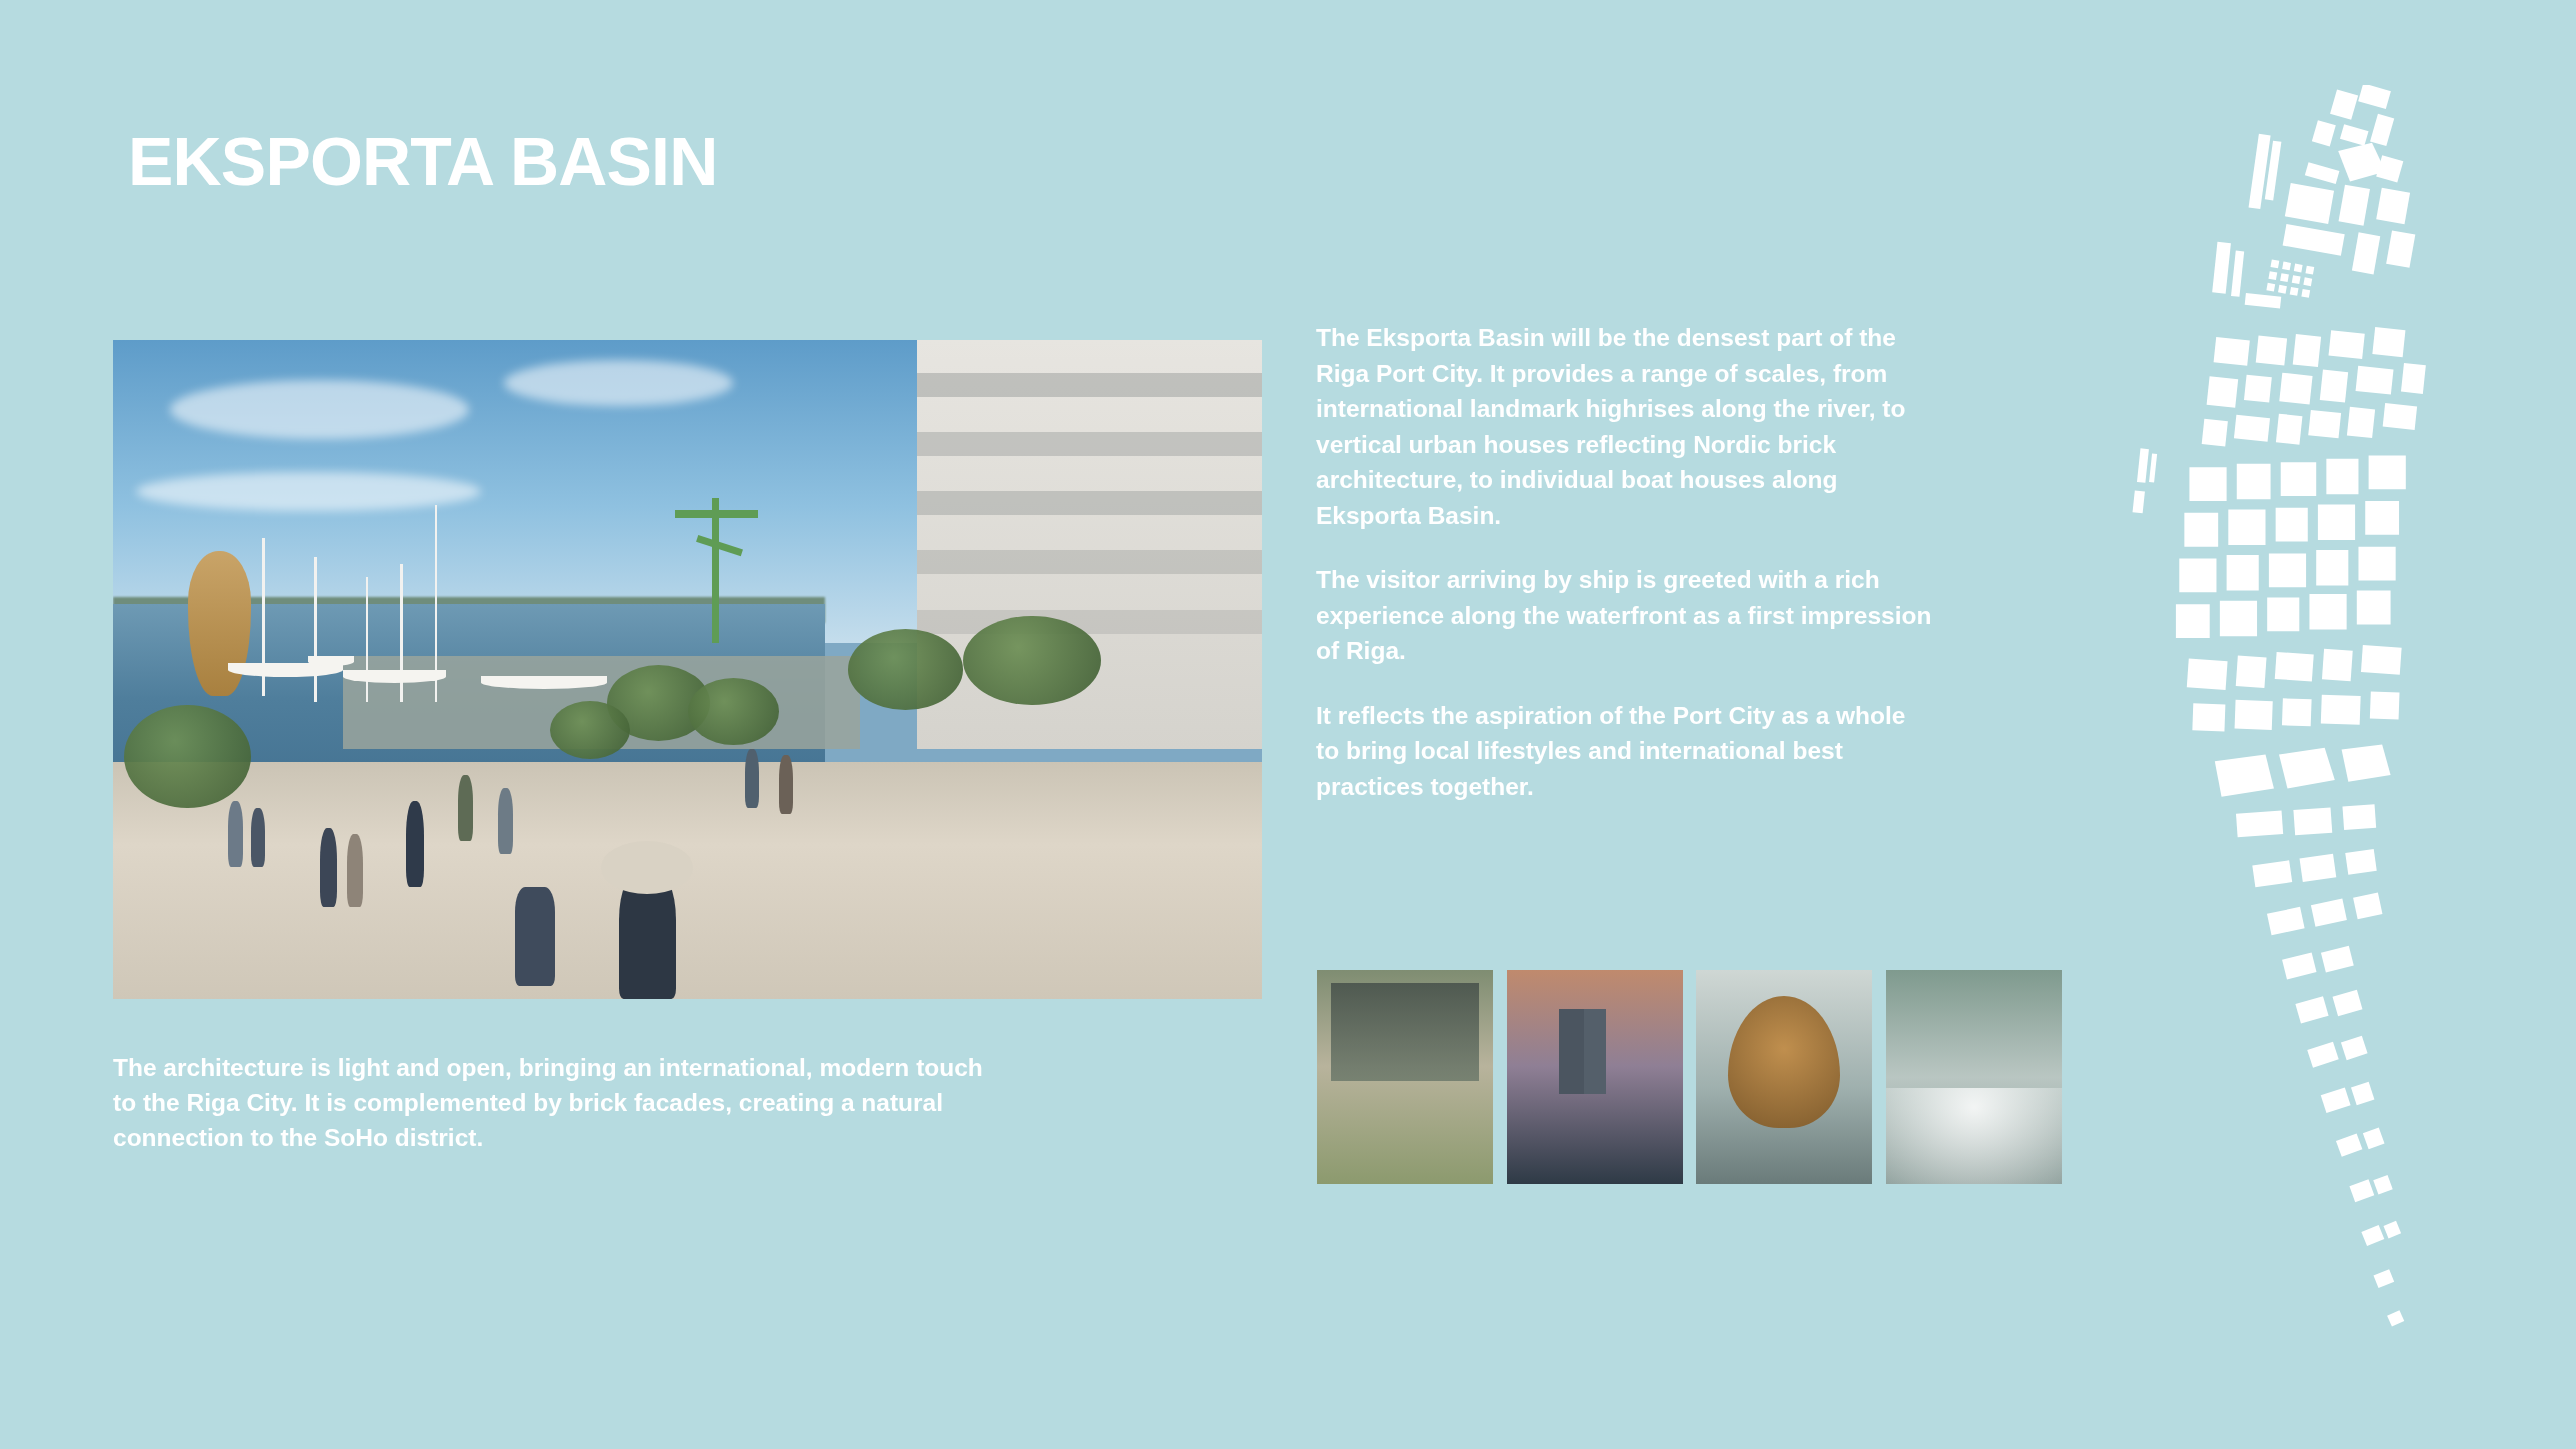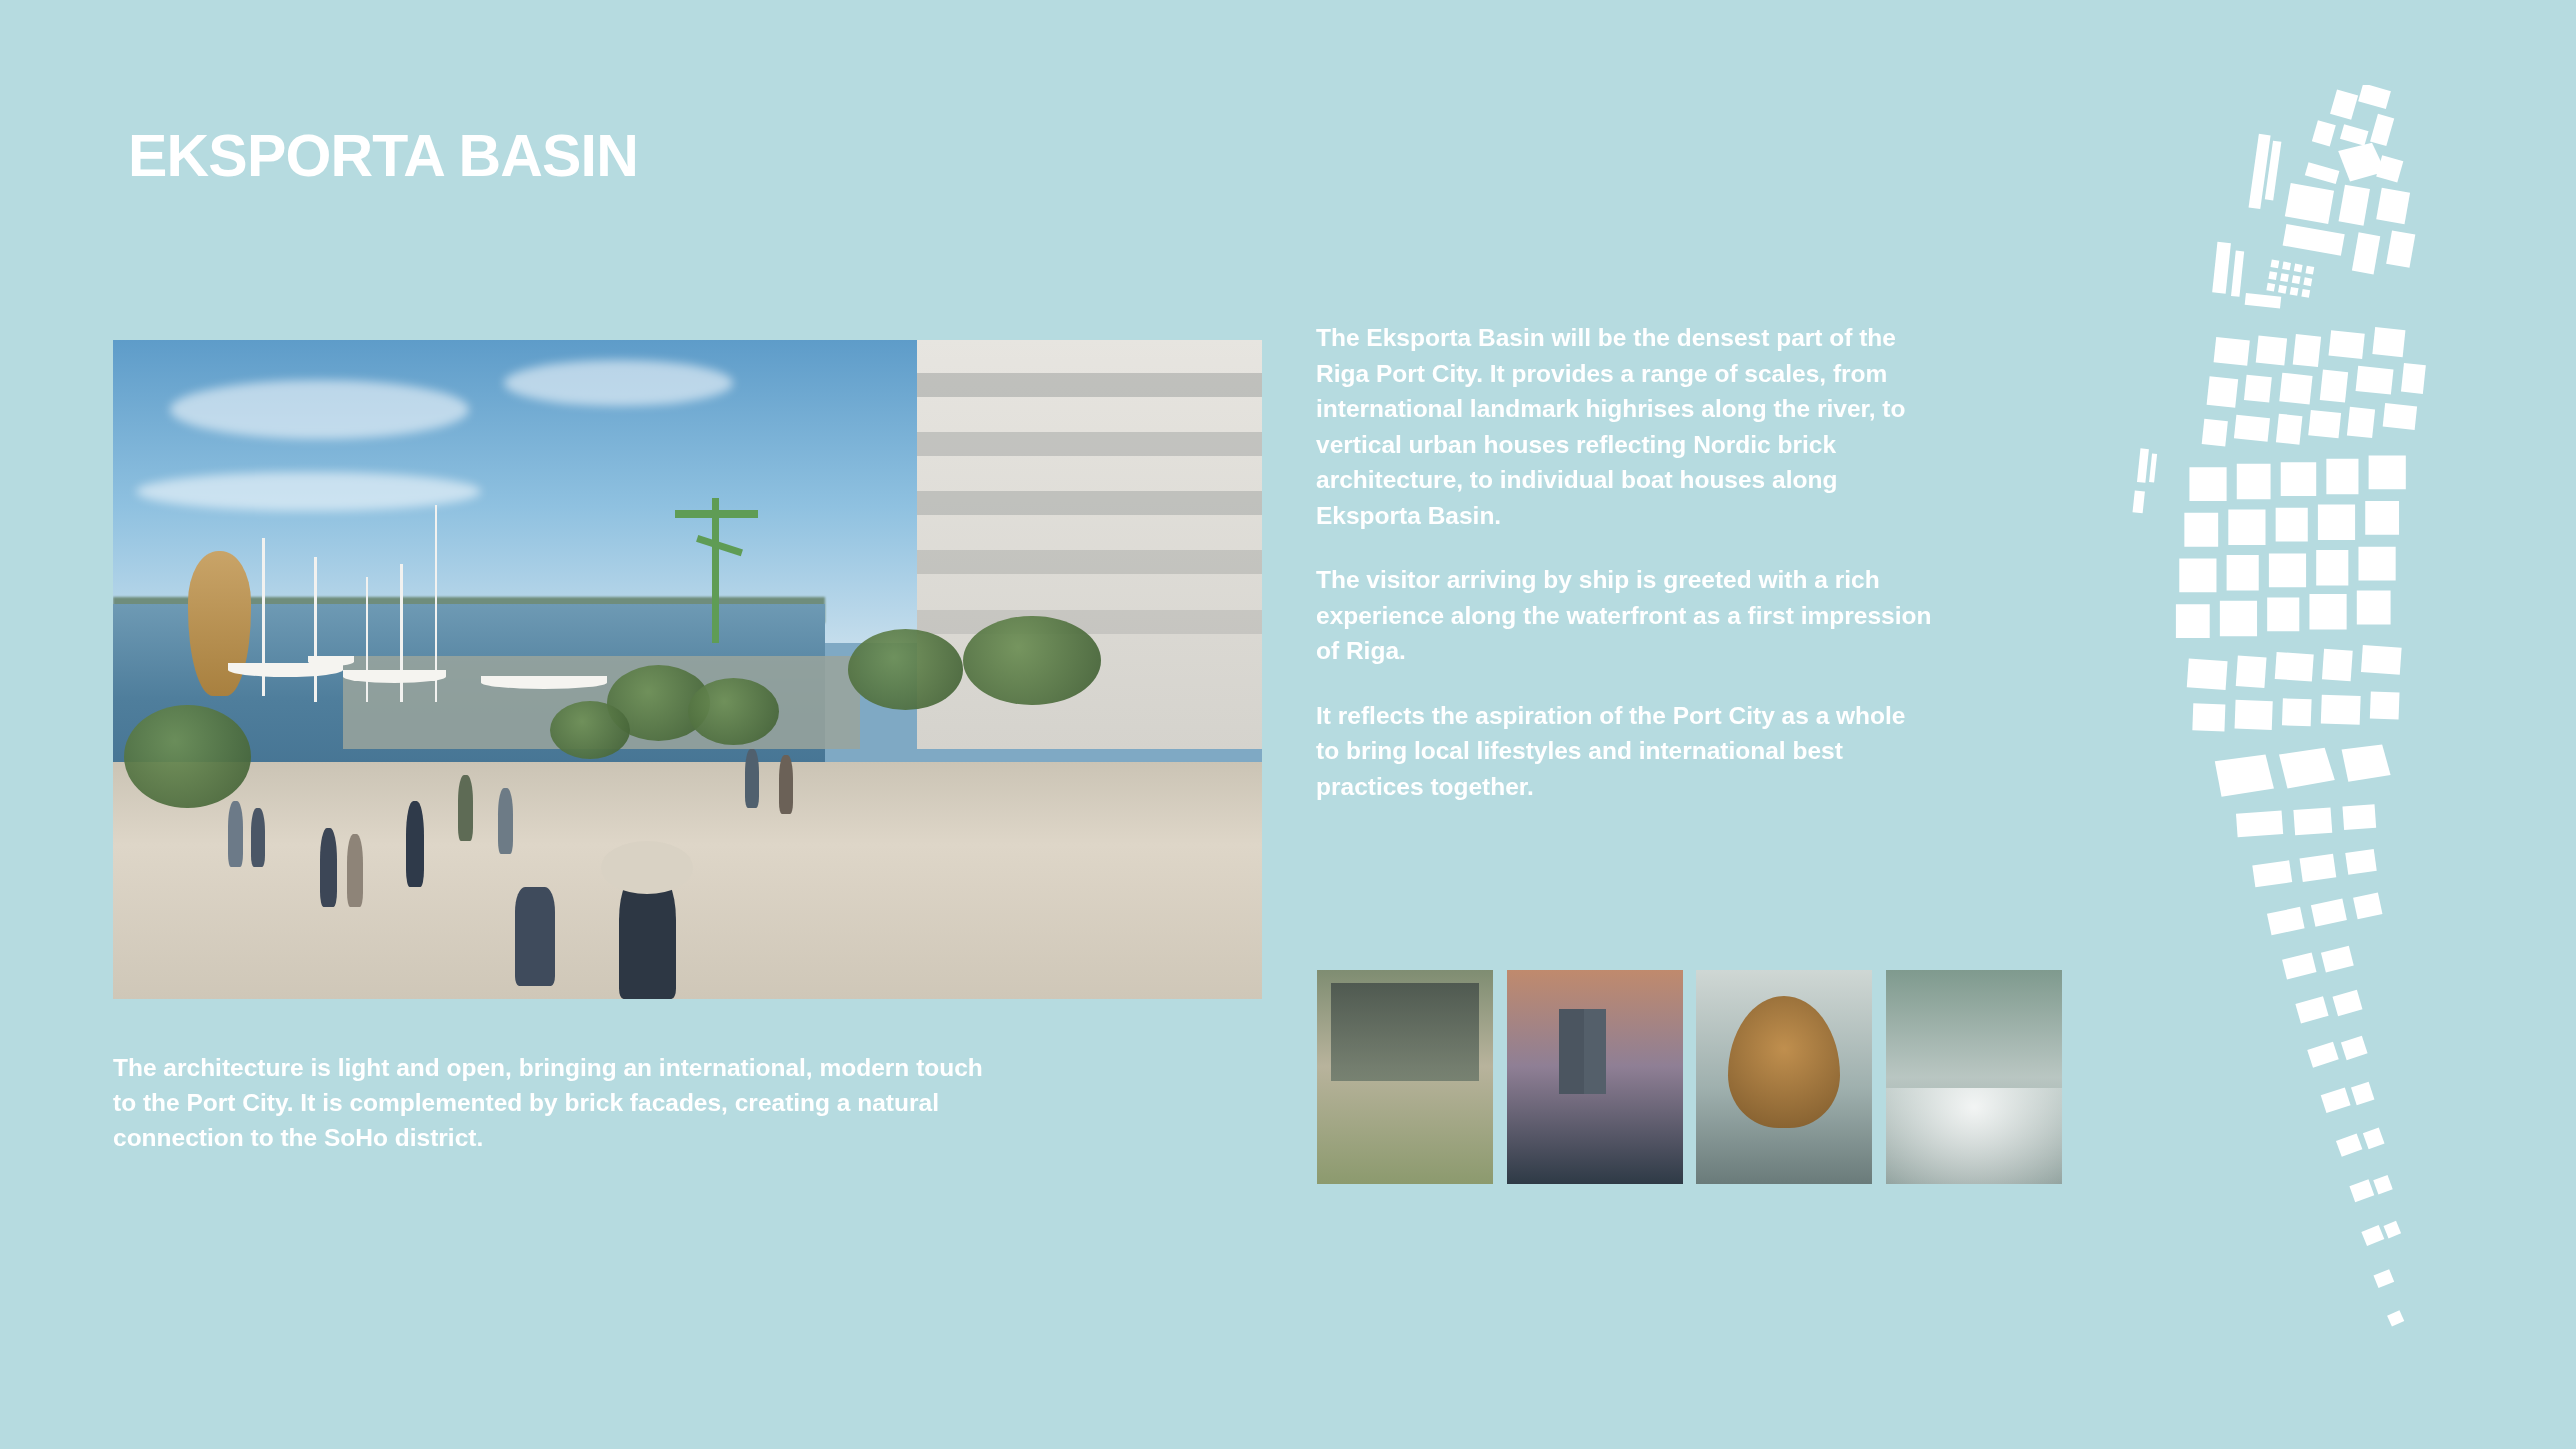"EKSPORTA BASIN" .title { font-size: 59px -> 68px }
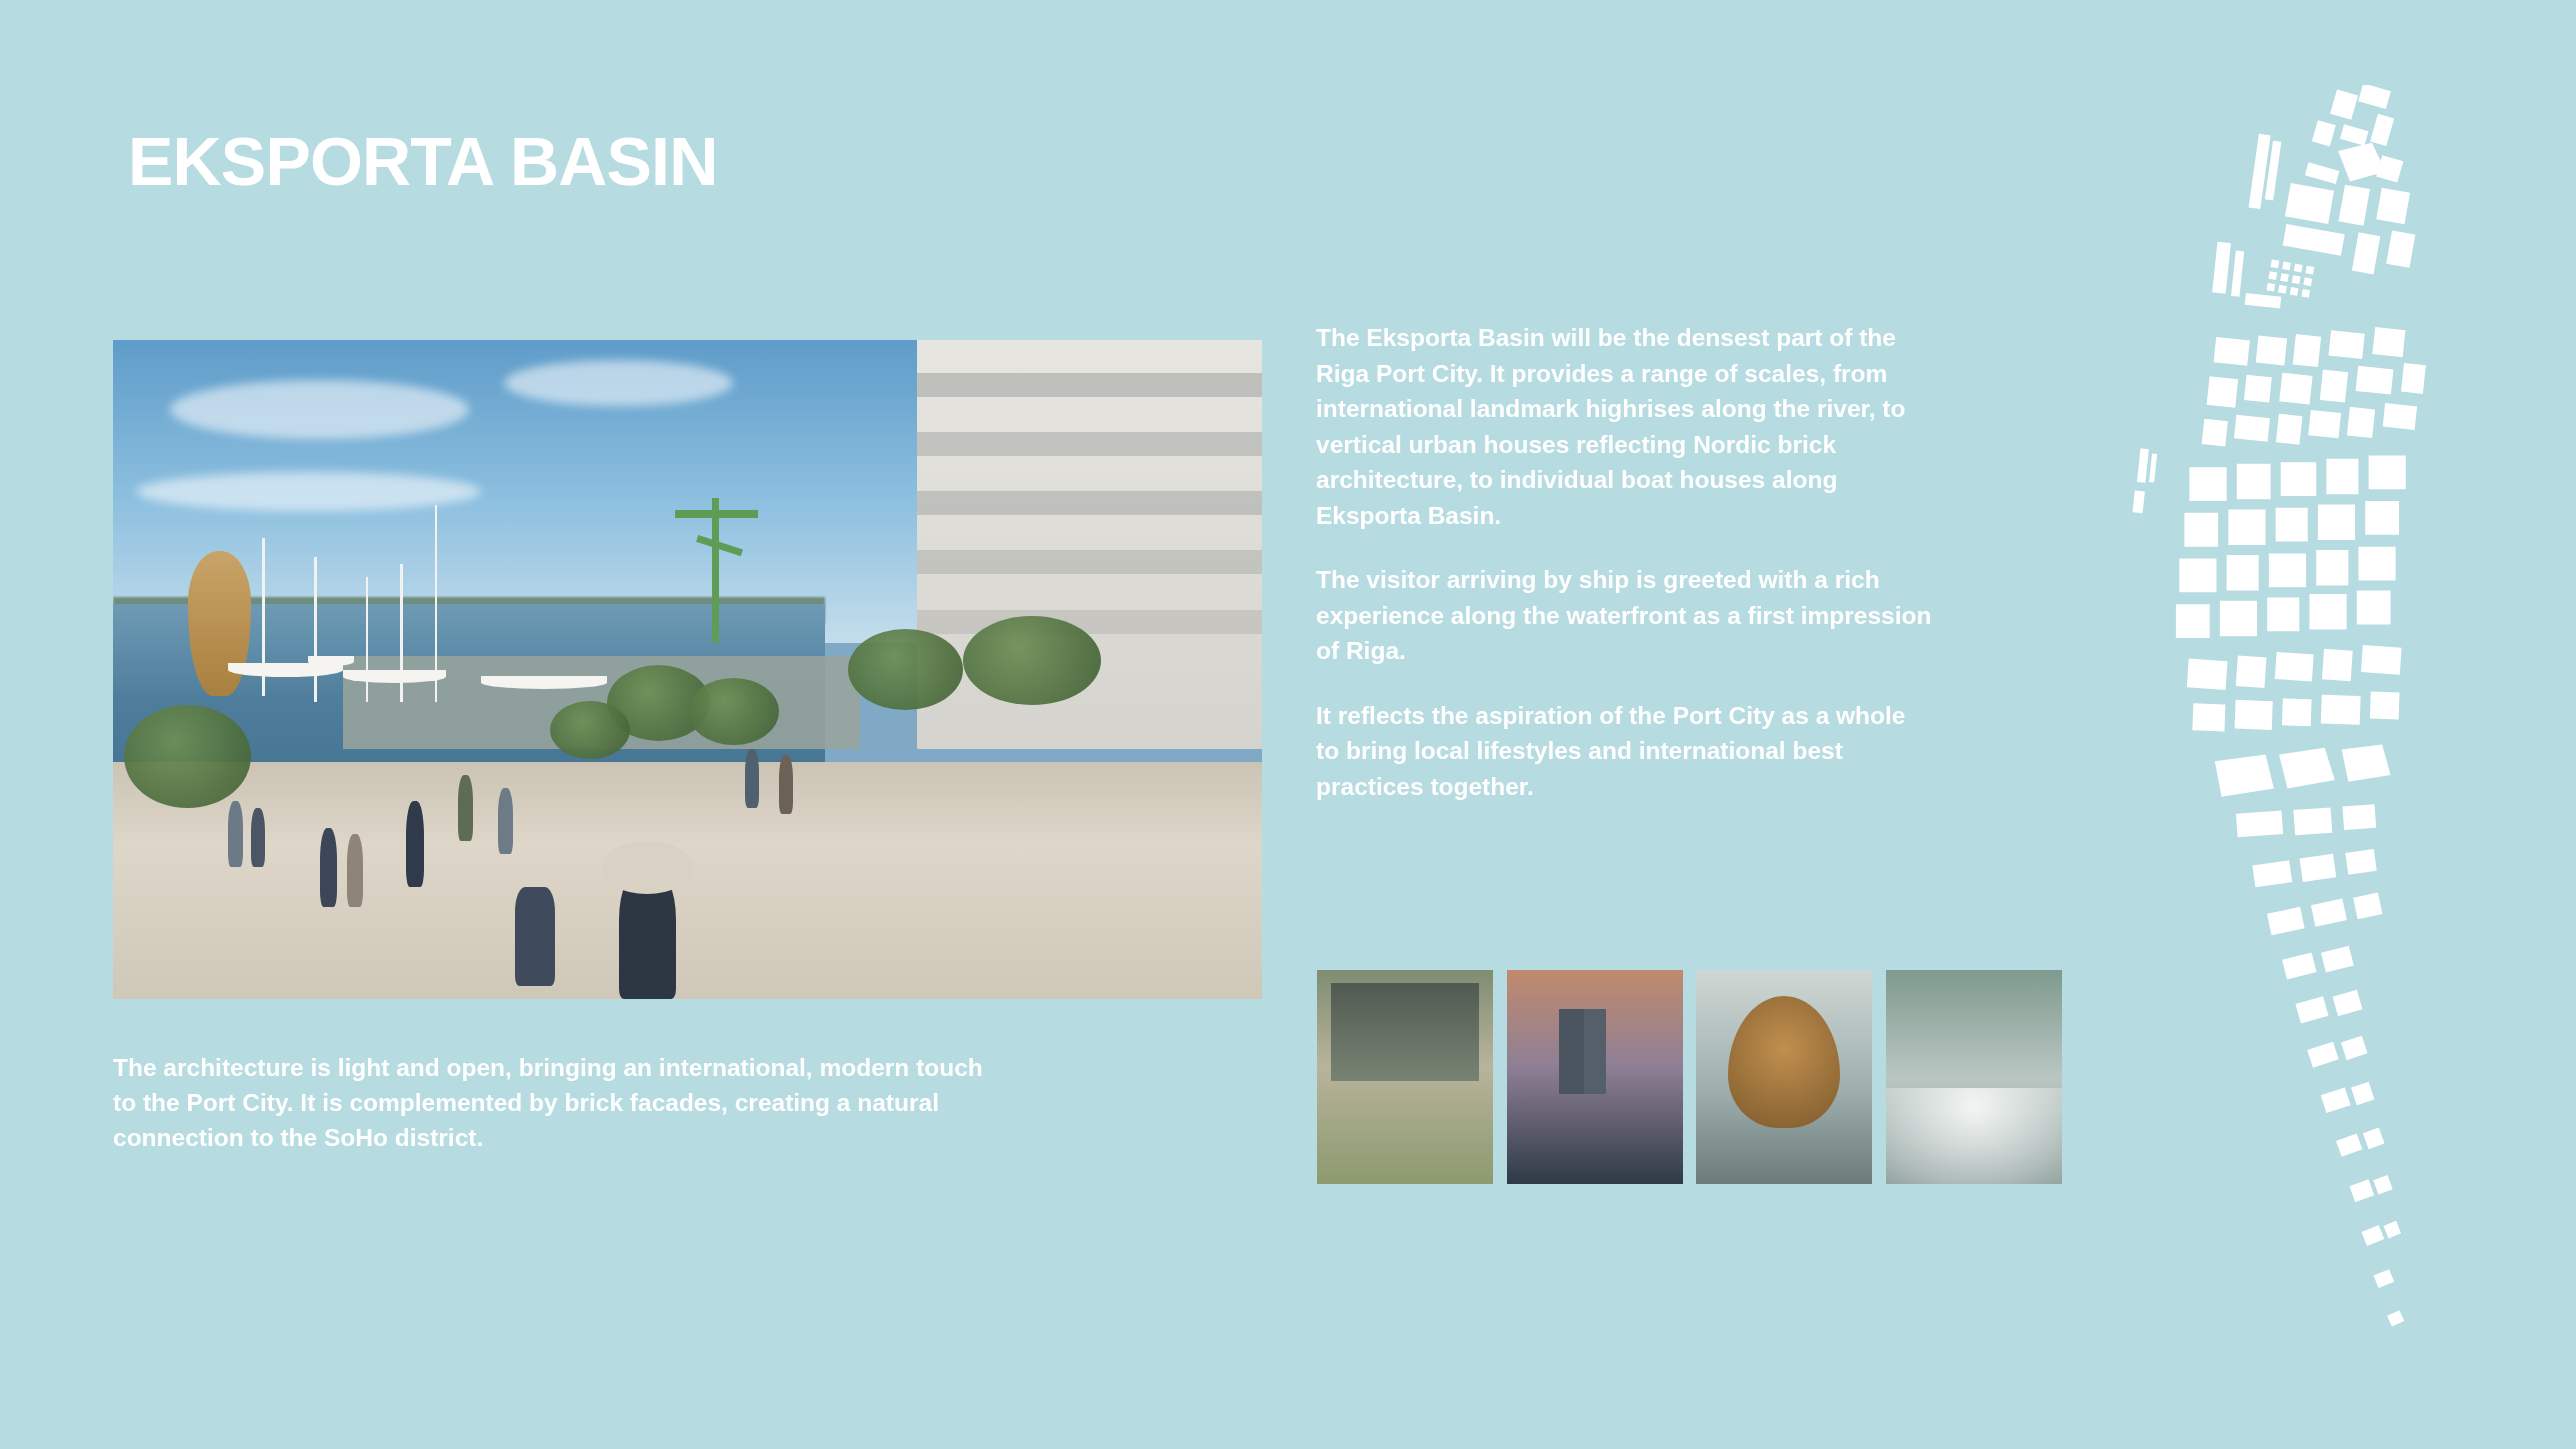"The architecture is light and" div.lead { text: Port -> Riga }
